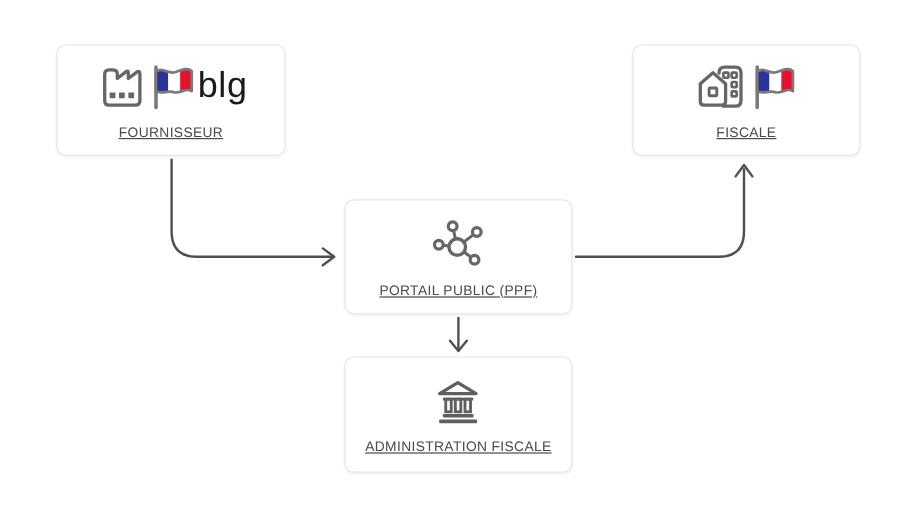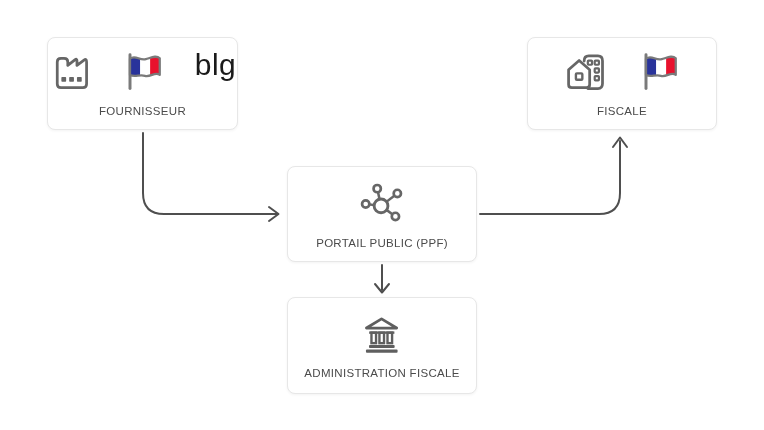"blg" .icon-row { align-items: flex-start -> center; gap: 30px -> 0 }
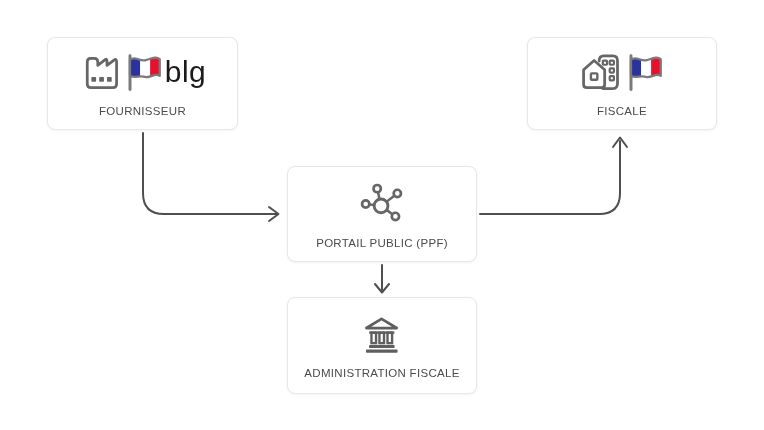"FOURNISSEUR" .node-label { text-decoration: none -> underline }
